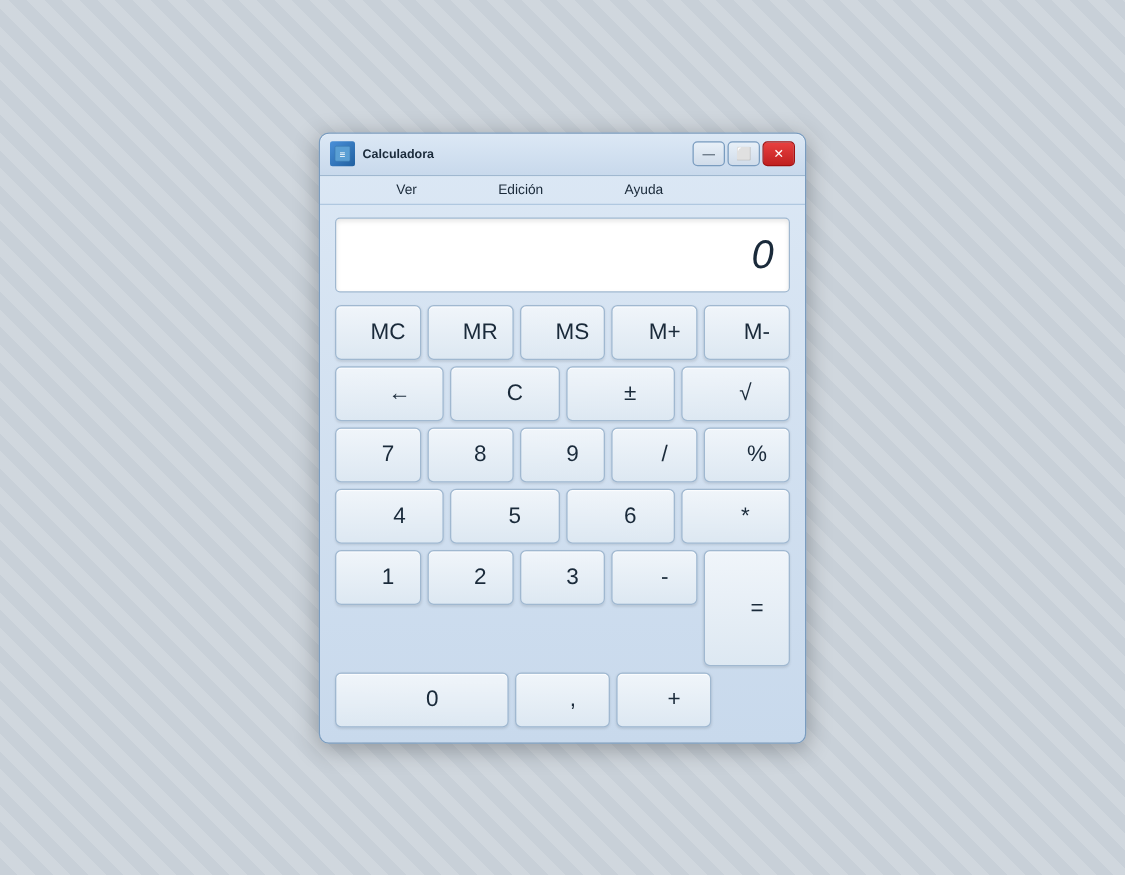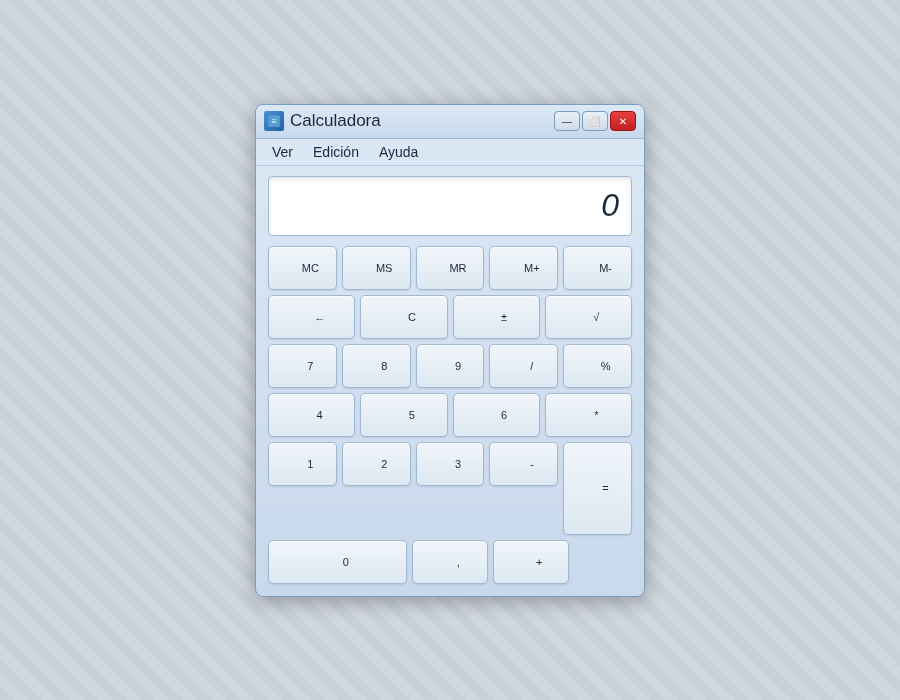"Calculadora" .title-text { font-size: 17px -> 10px; font-weight: 400 -> 700 }
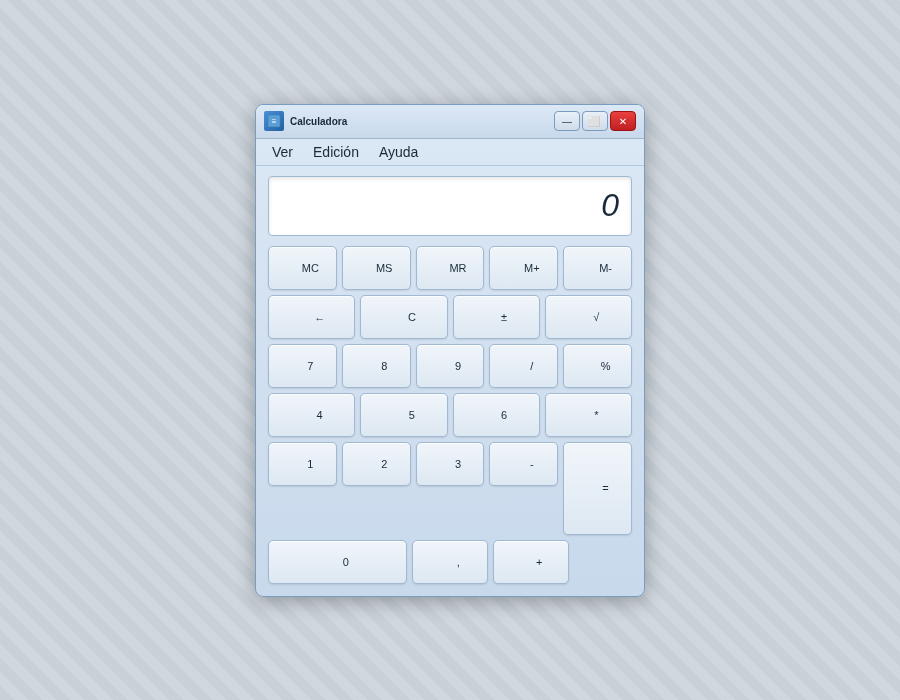"Ver" .menu-item { font-size: 14px -> 11px; margin-left: none -> 45px }
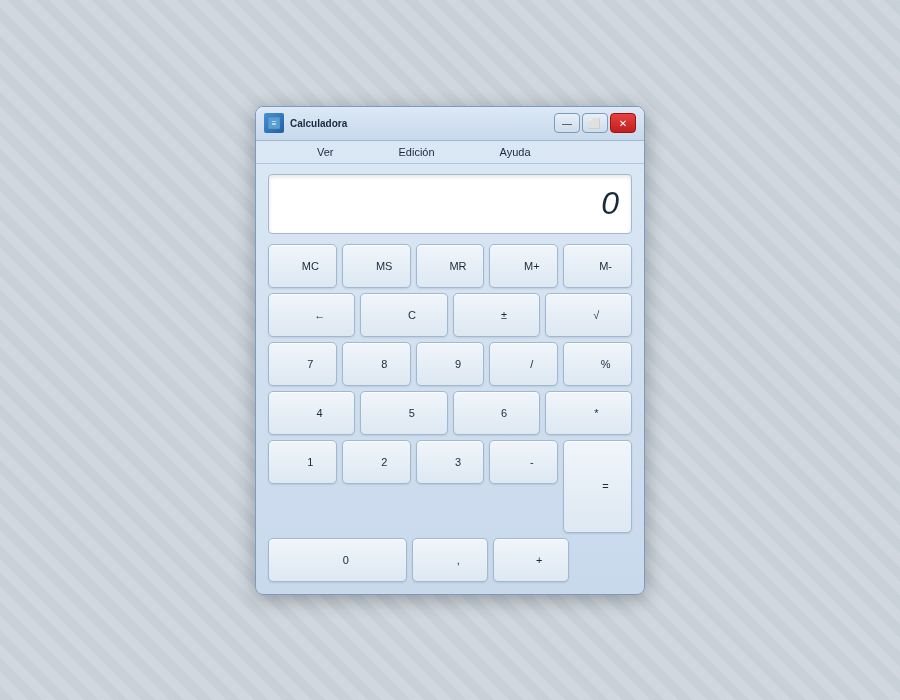"MC" .calc-btn { font-size: 11px -> 18px }
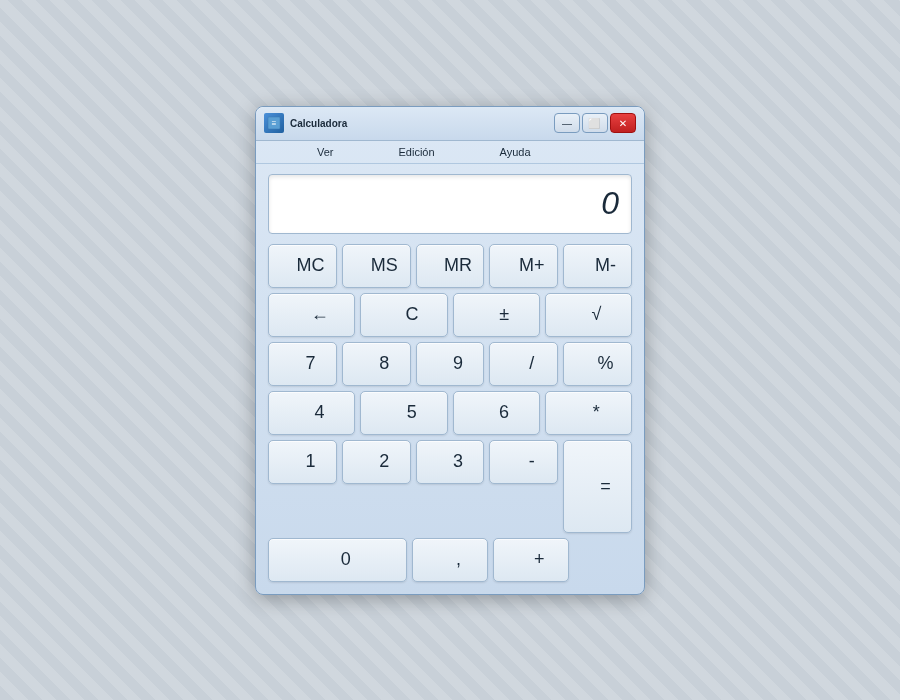"MS" button.calc-btn { order: before "MR" -> after "MR" }
